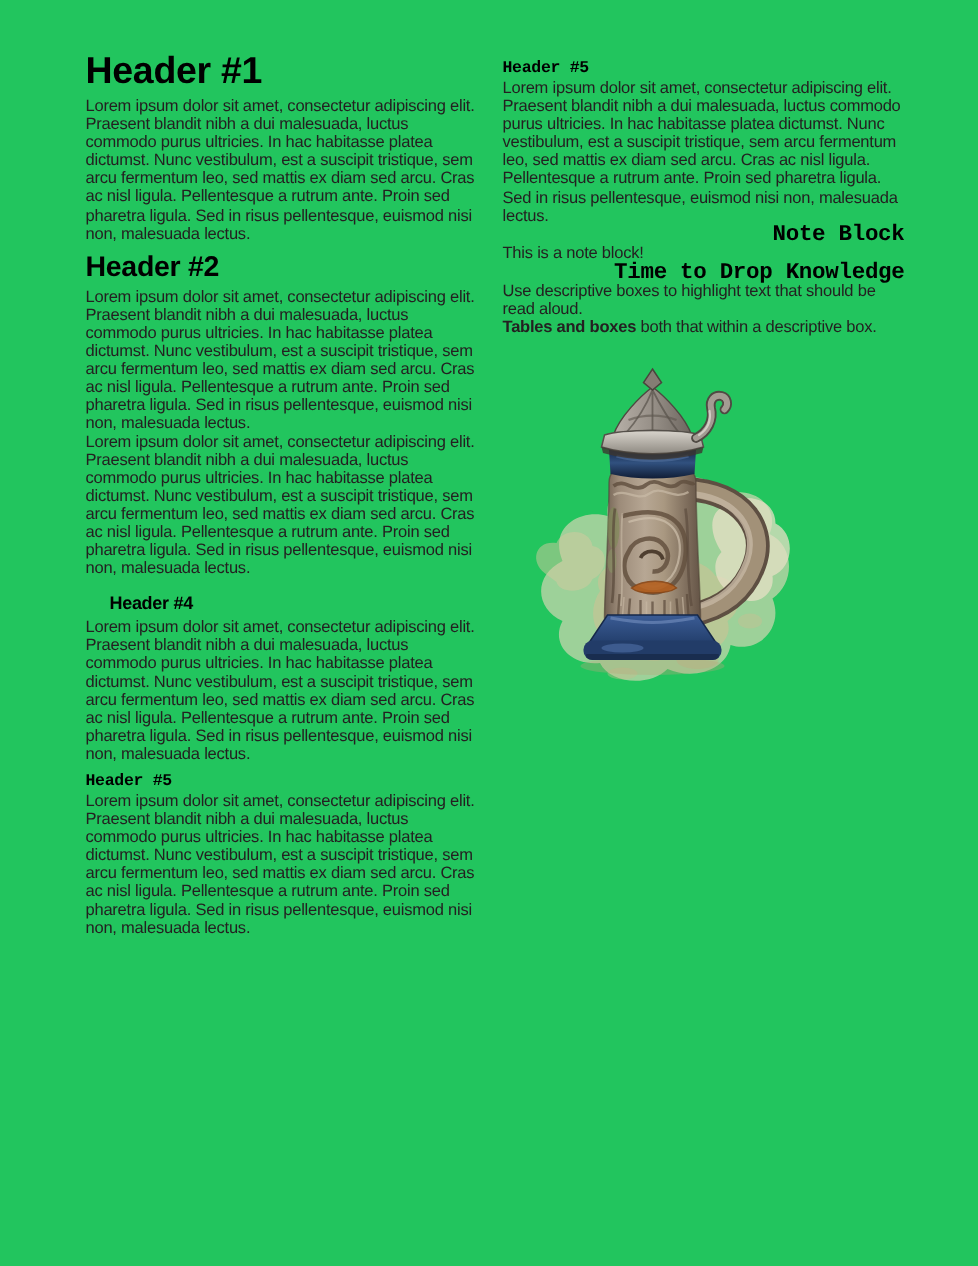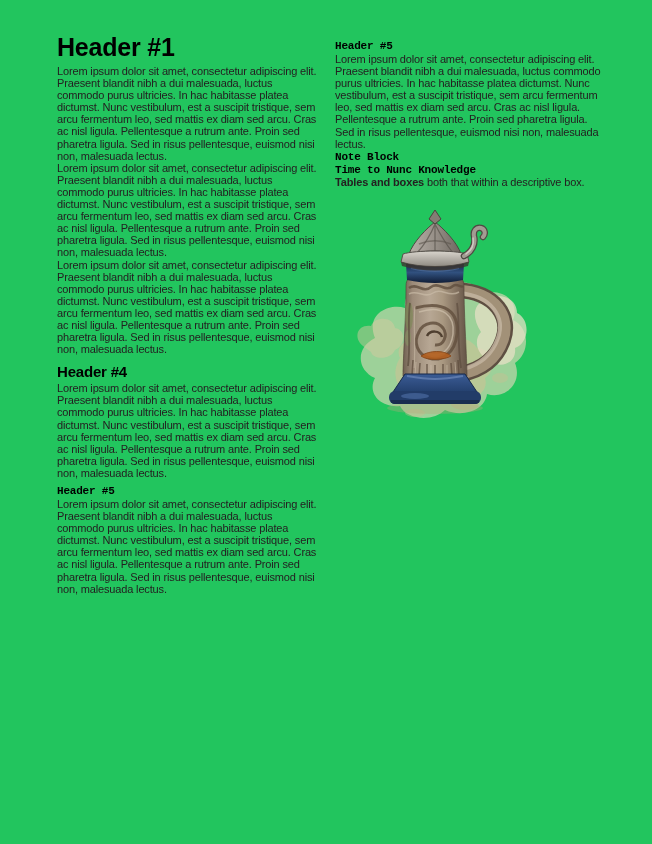"Note Block" .mini-head { font-size: 11px -> 15px; text-align: none -> right }
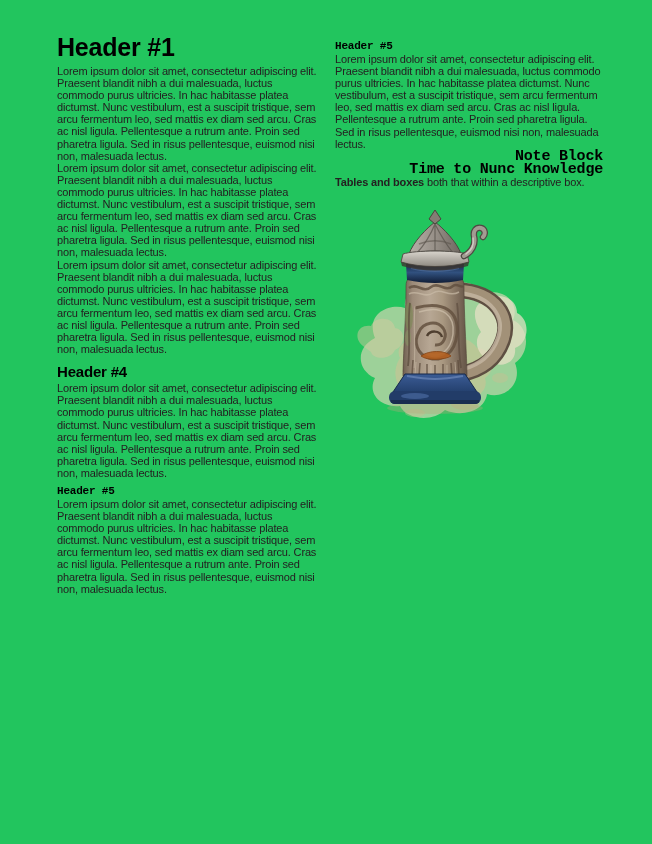"Header #2" h2 { html: none -> <h2>Header #2</h2> }
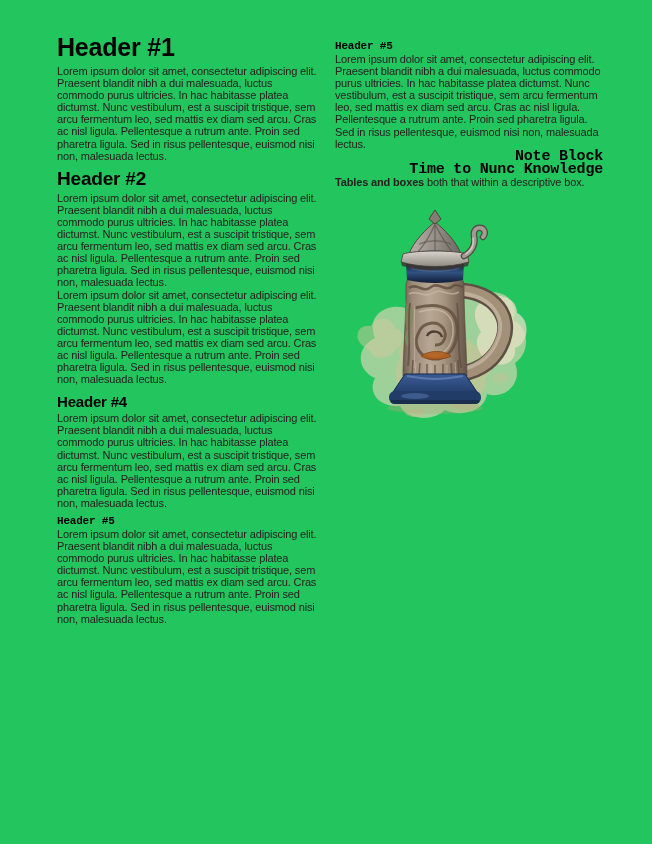"This is a note block!" p.body-text { html: none -> <p>This is a note block!</p> }
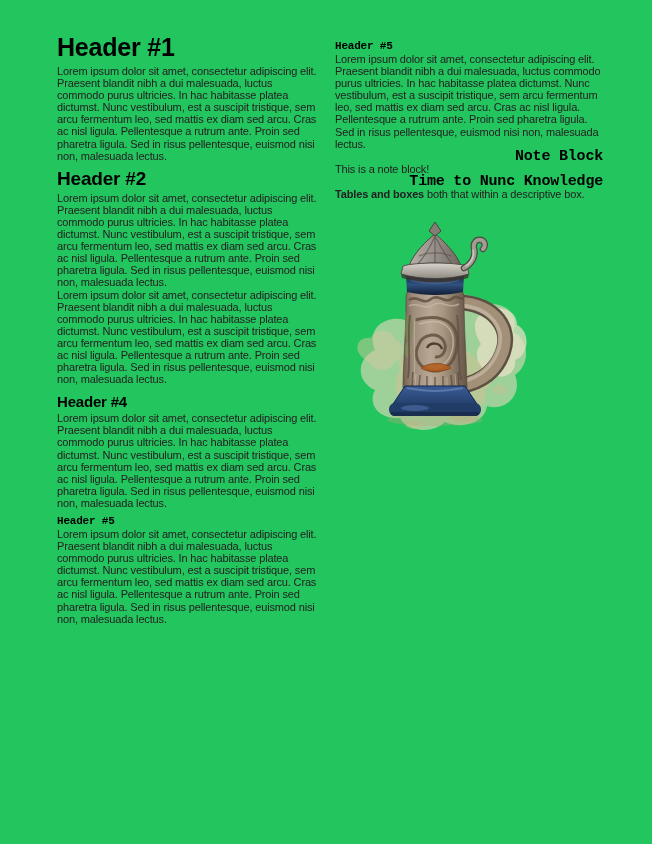"Time to Nunc Knowledge" h5.mini-head { text: Nunc -> Drop }
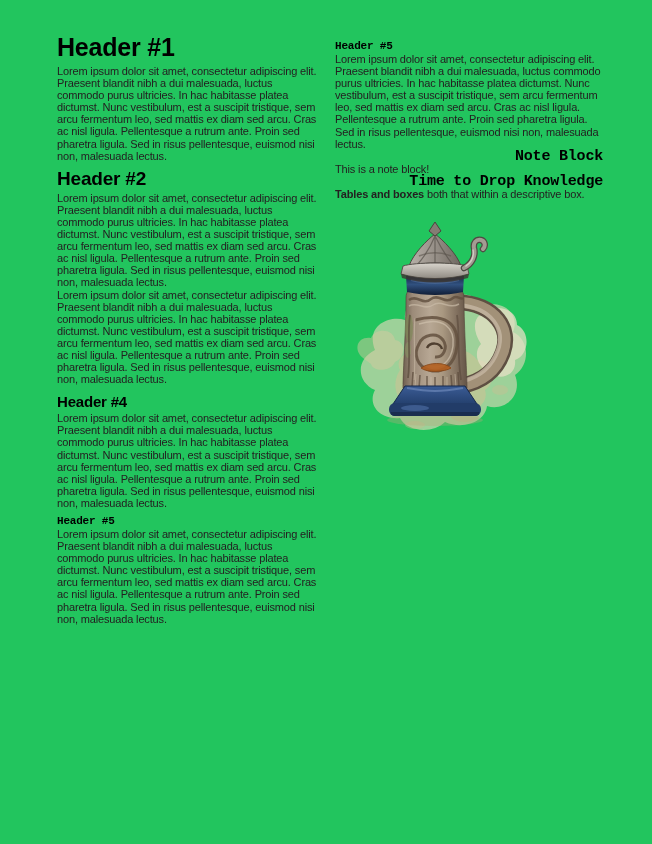"Use descriptive boxes to highlight" p.body-text { html: none -> <p>Use descriptive boxes to highlight text that should be read aloud.</p> }
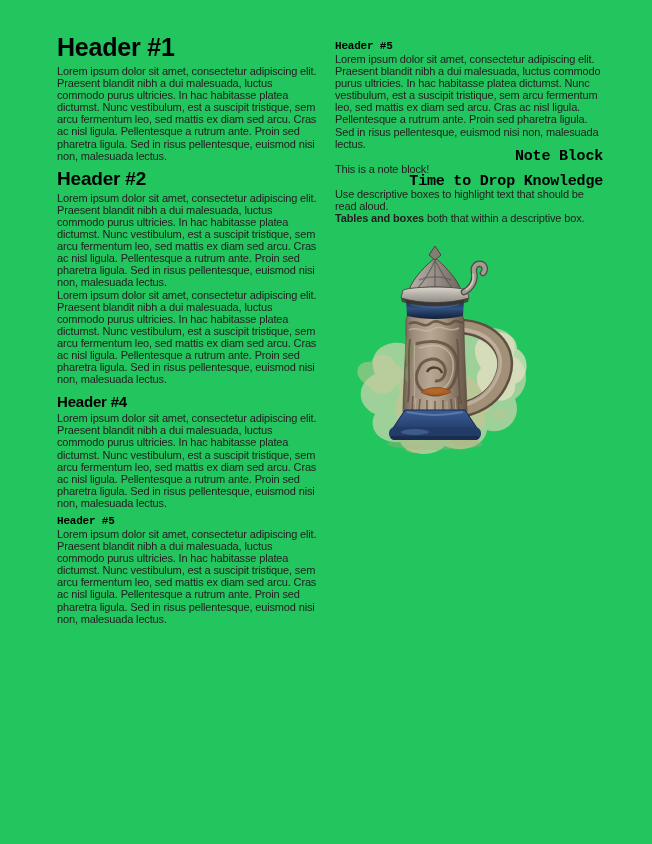"Header #4" h4 { font-size: 15px -> 12px; margin: 10px 0 3px 0 -> 10px 0 3px 16px }
